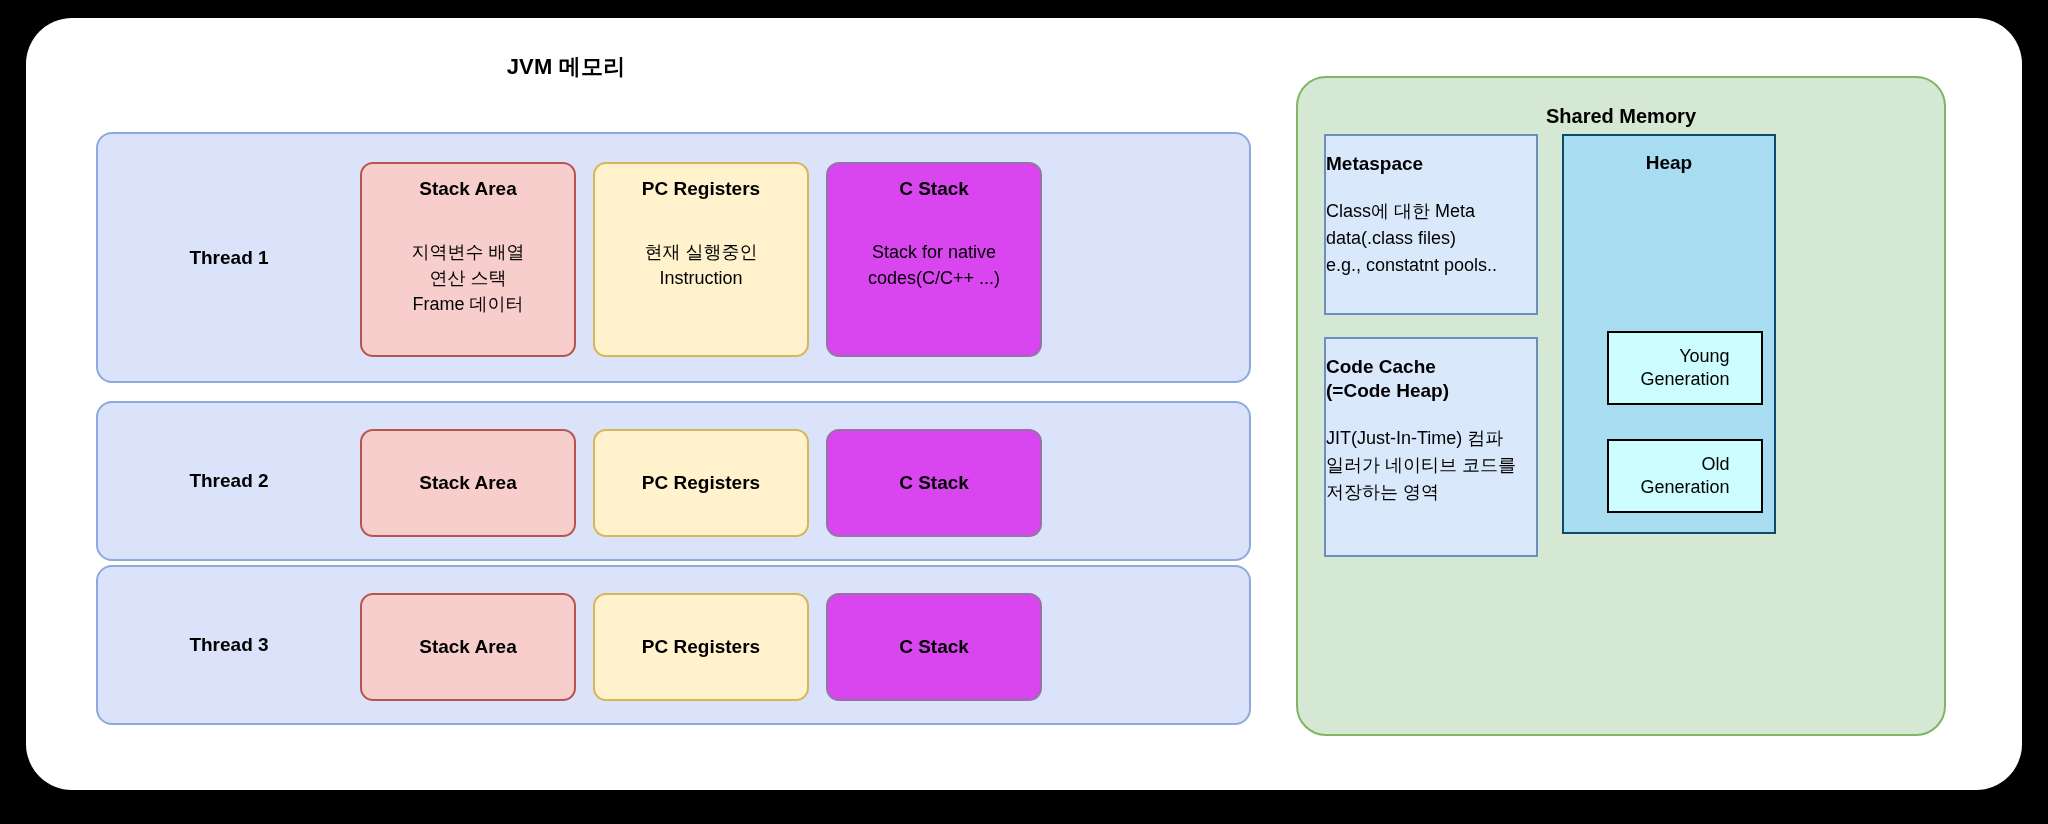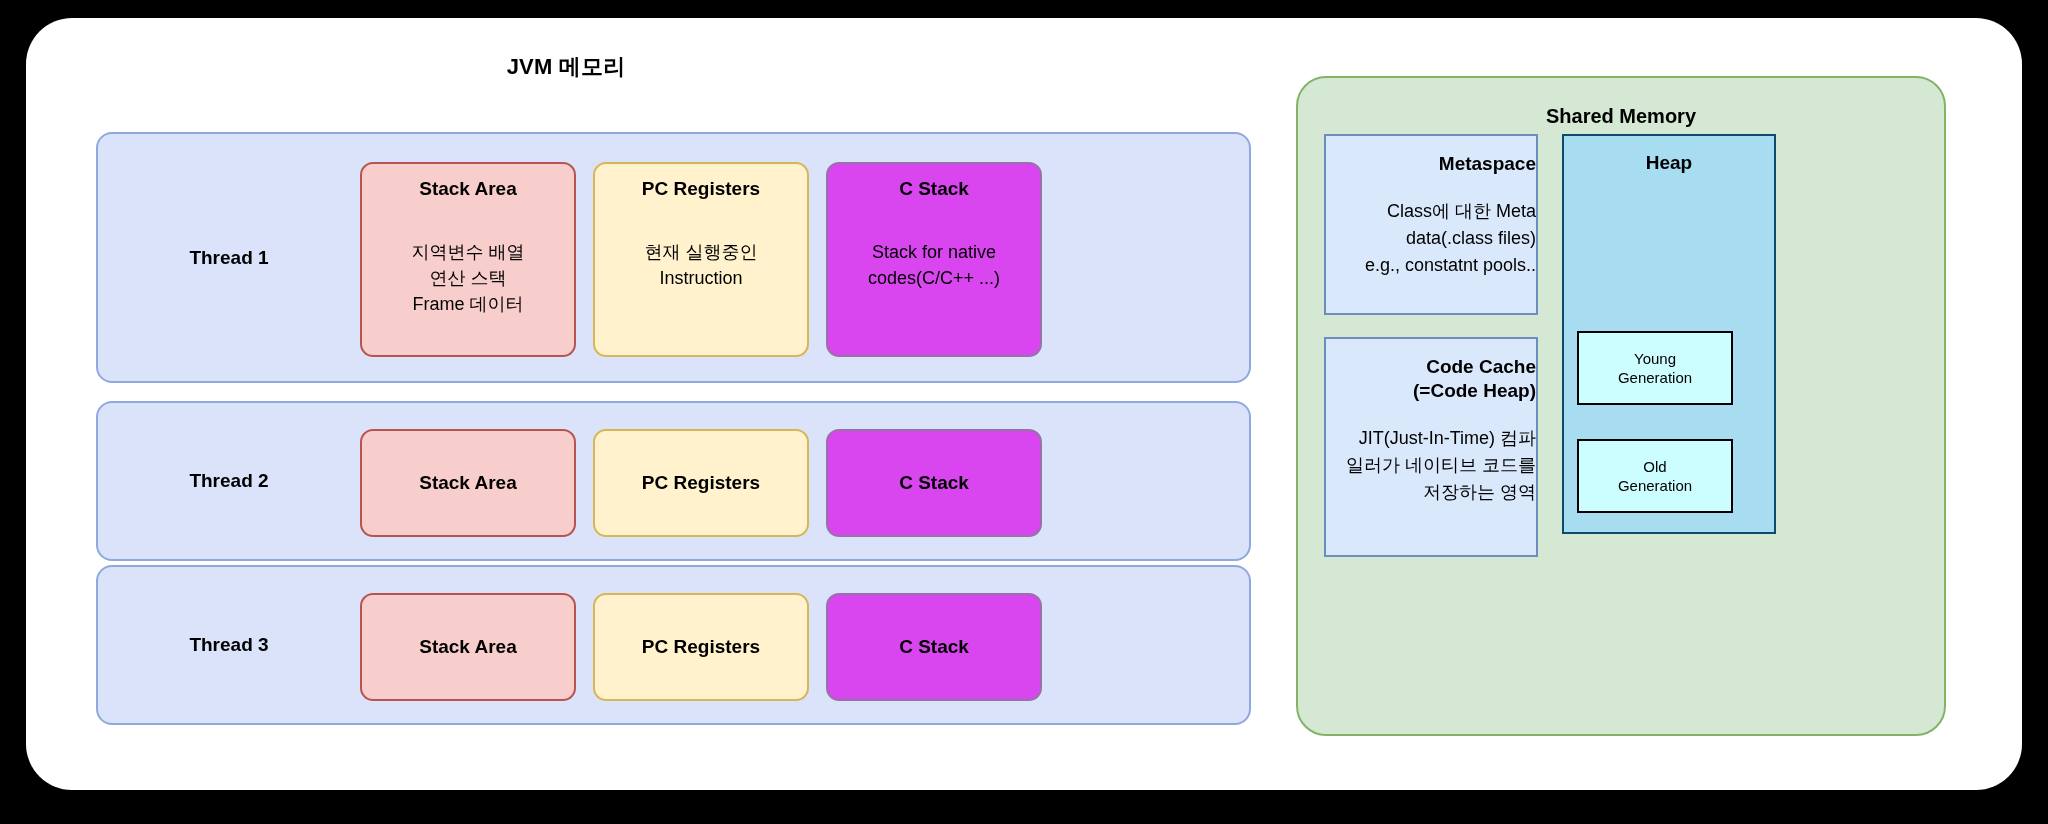"Metaspace" .shared-box { text-align: right -> left }
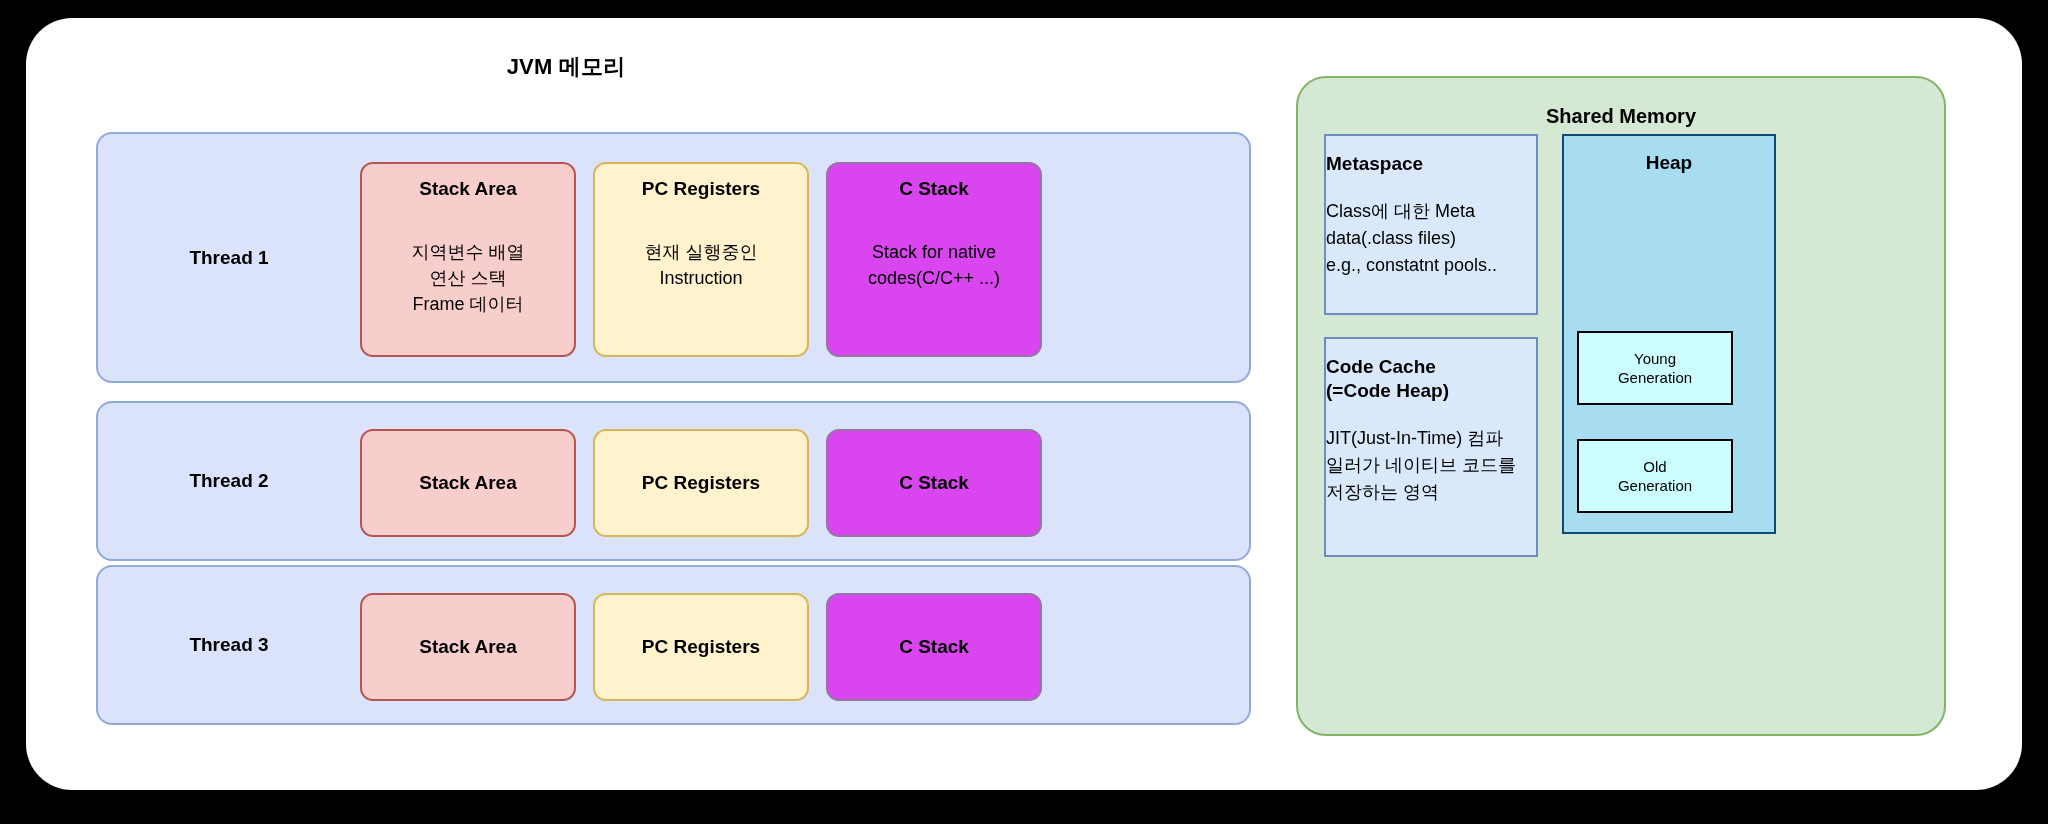"Young" .gen-box { font-size: 15px -> 18px; left: 13px -> 43px; text-align: center -> right }
